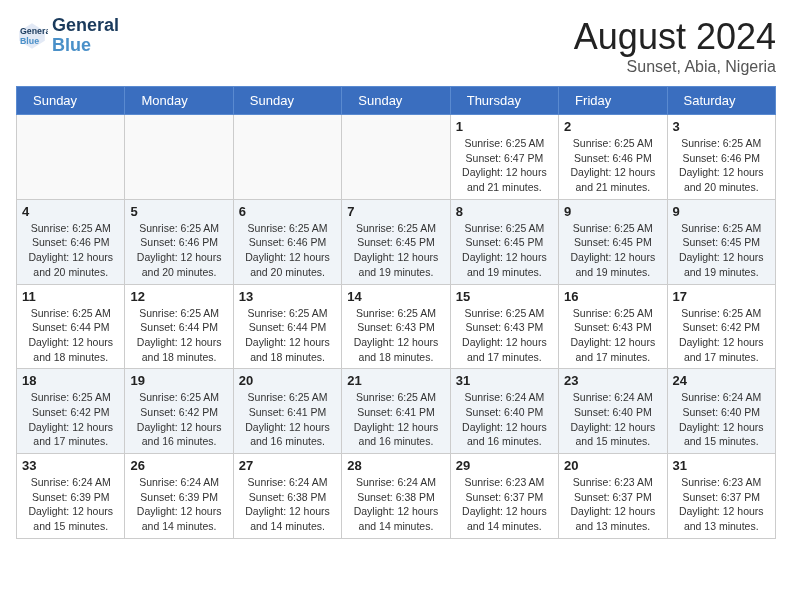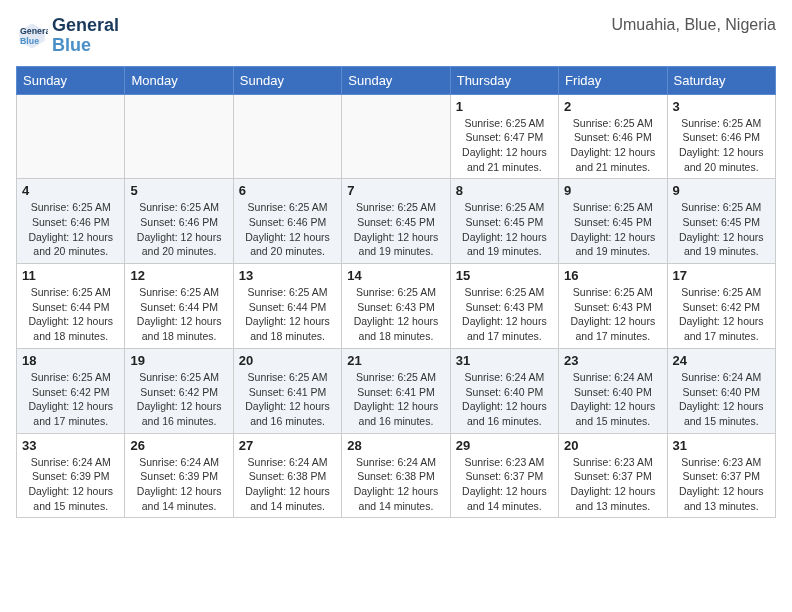"August 2024" div.month-year { html: none -> <div>August 2024</div> }
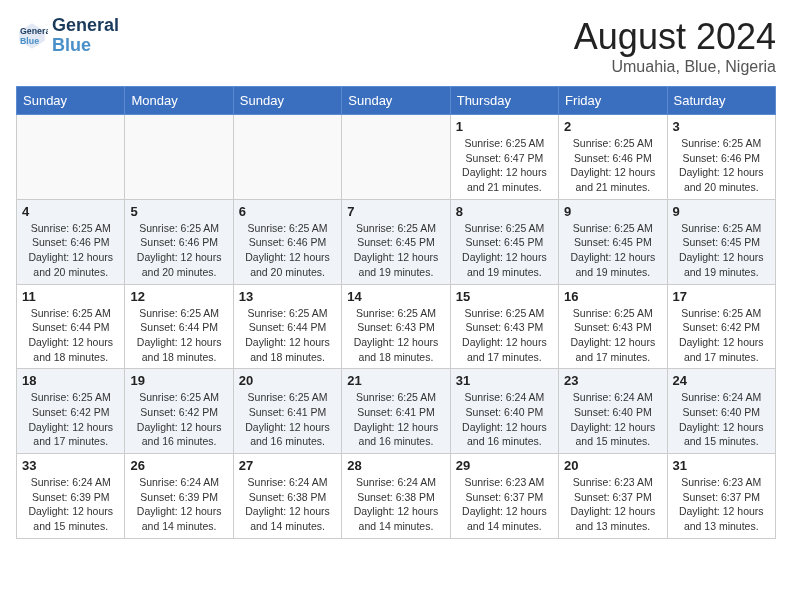"Umuahia, Blue, Nigeria" div.location { text: Umuahia, Blue -> Sunset, Abia }
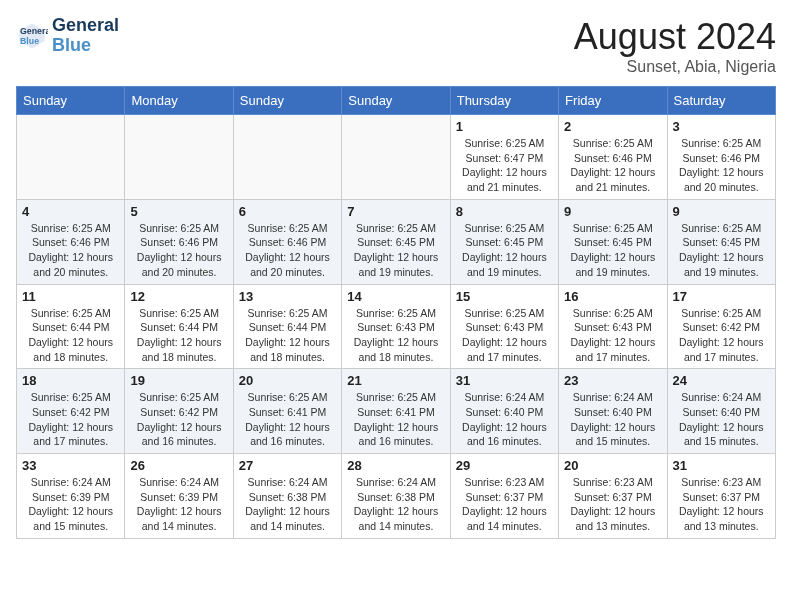"Sunday" .calendar th { padding: 6px 6px -> 6px 16px }
